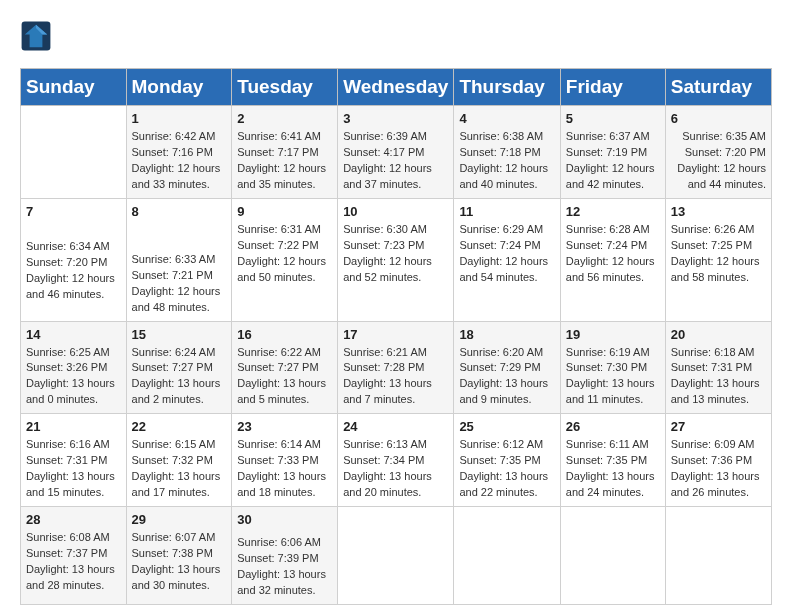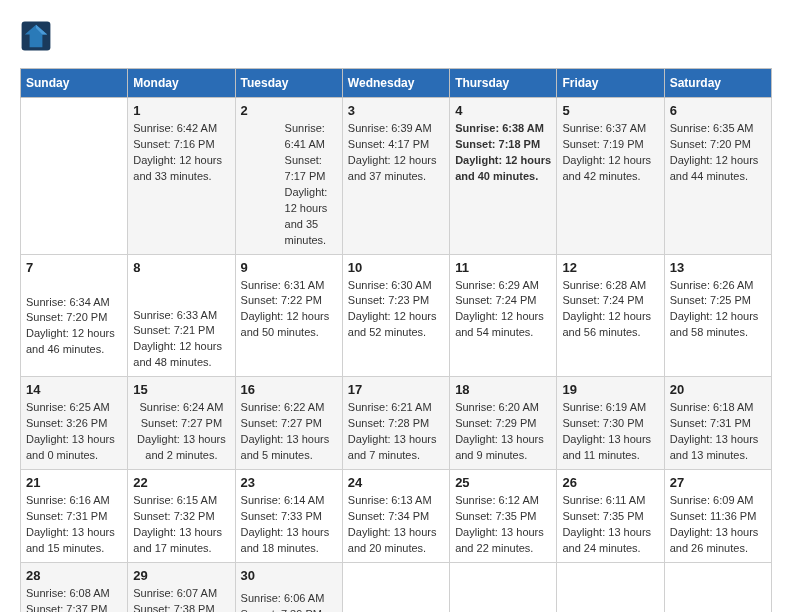"Sunday" thead th { font-size: 12px -> 19px }
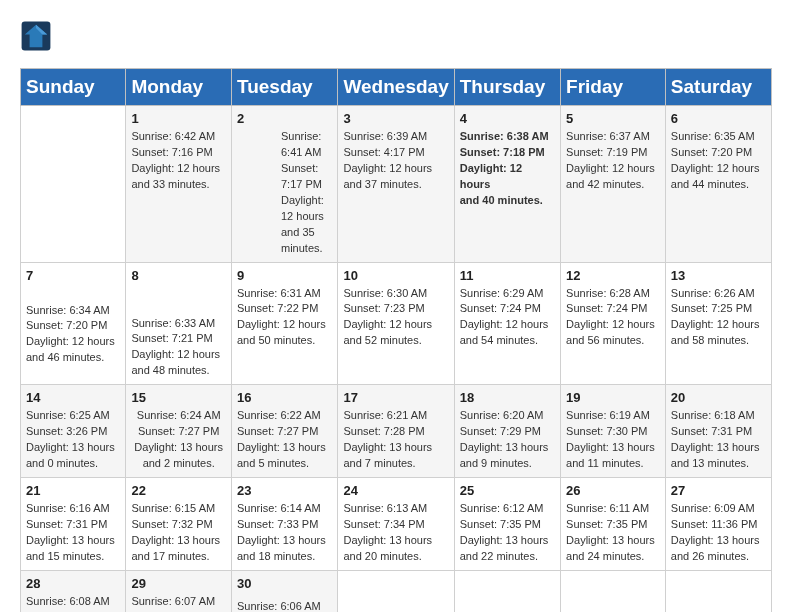"Sunrise: 6:41 AM" div.day-info { margin-left: 44px -> none }
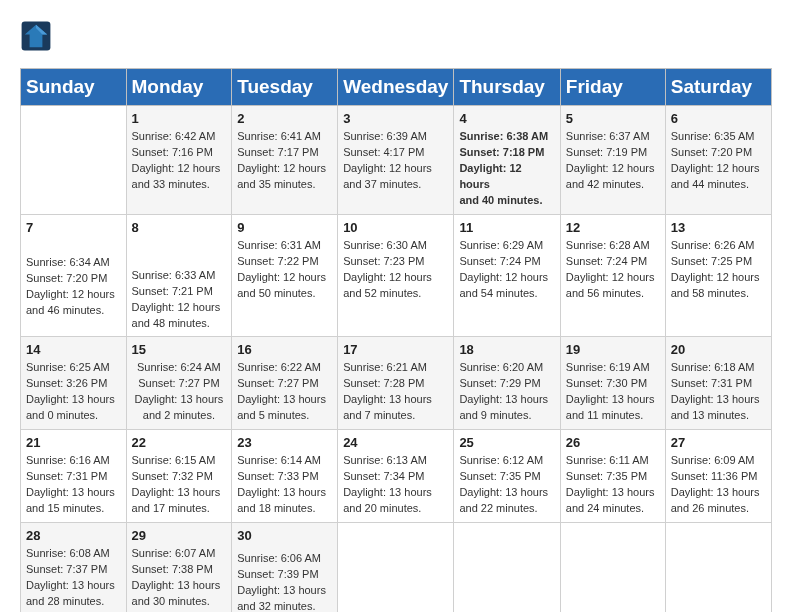"Sunrise: 6:38 AM" div.day-info { font-weight: bold -> none }
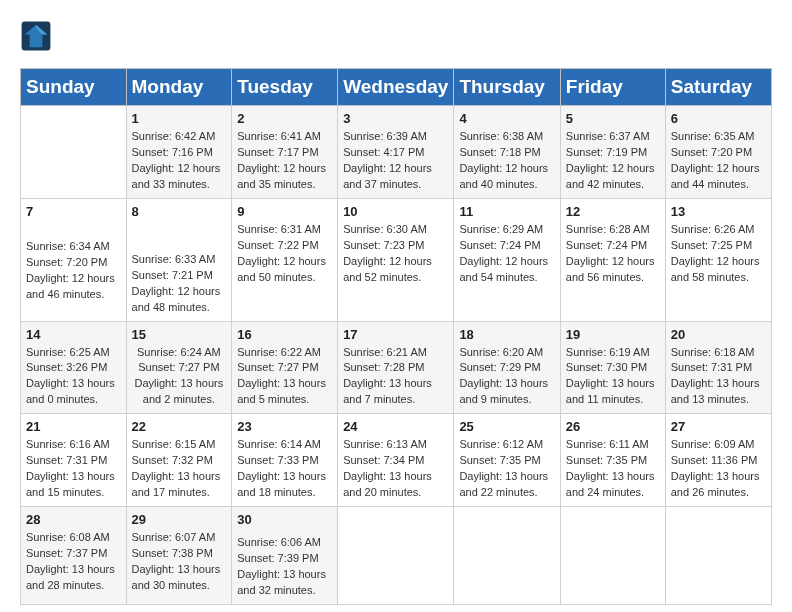"Sunrise: 6:35 AM" div.day-info { text-align: none -> right }
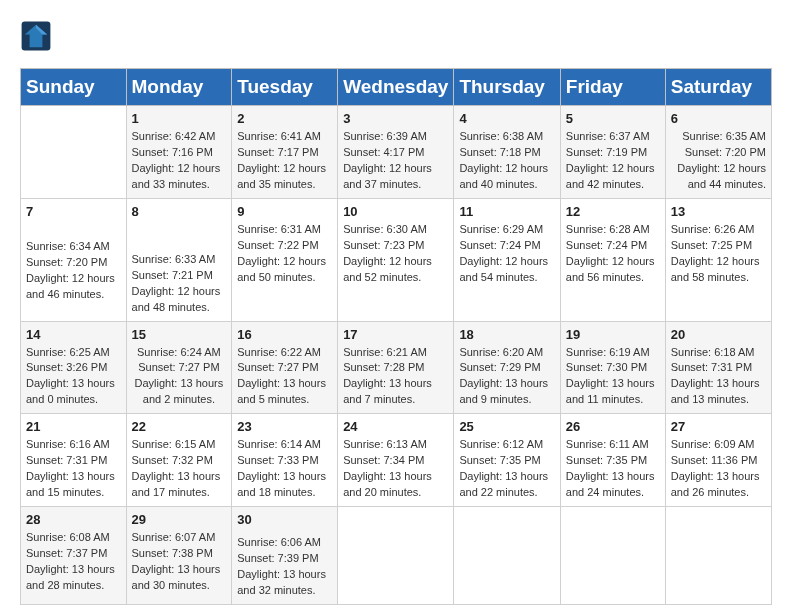"Sunrise: 6:24 AM" div.day-info { text-align: center -> none }
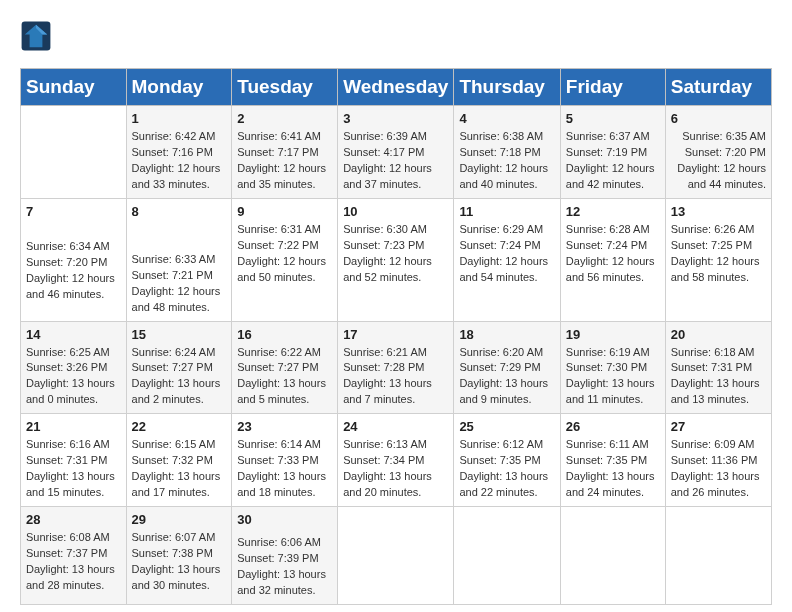"Sunrise: 6:09 AM" div.day-info { text: 11:36 -> 7:36 }
